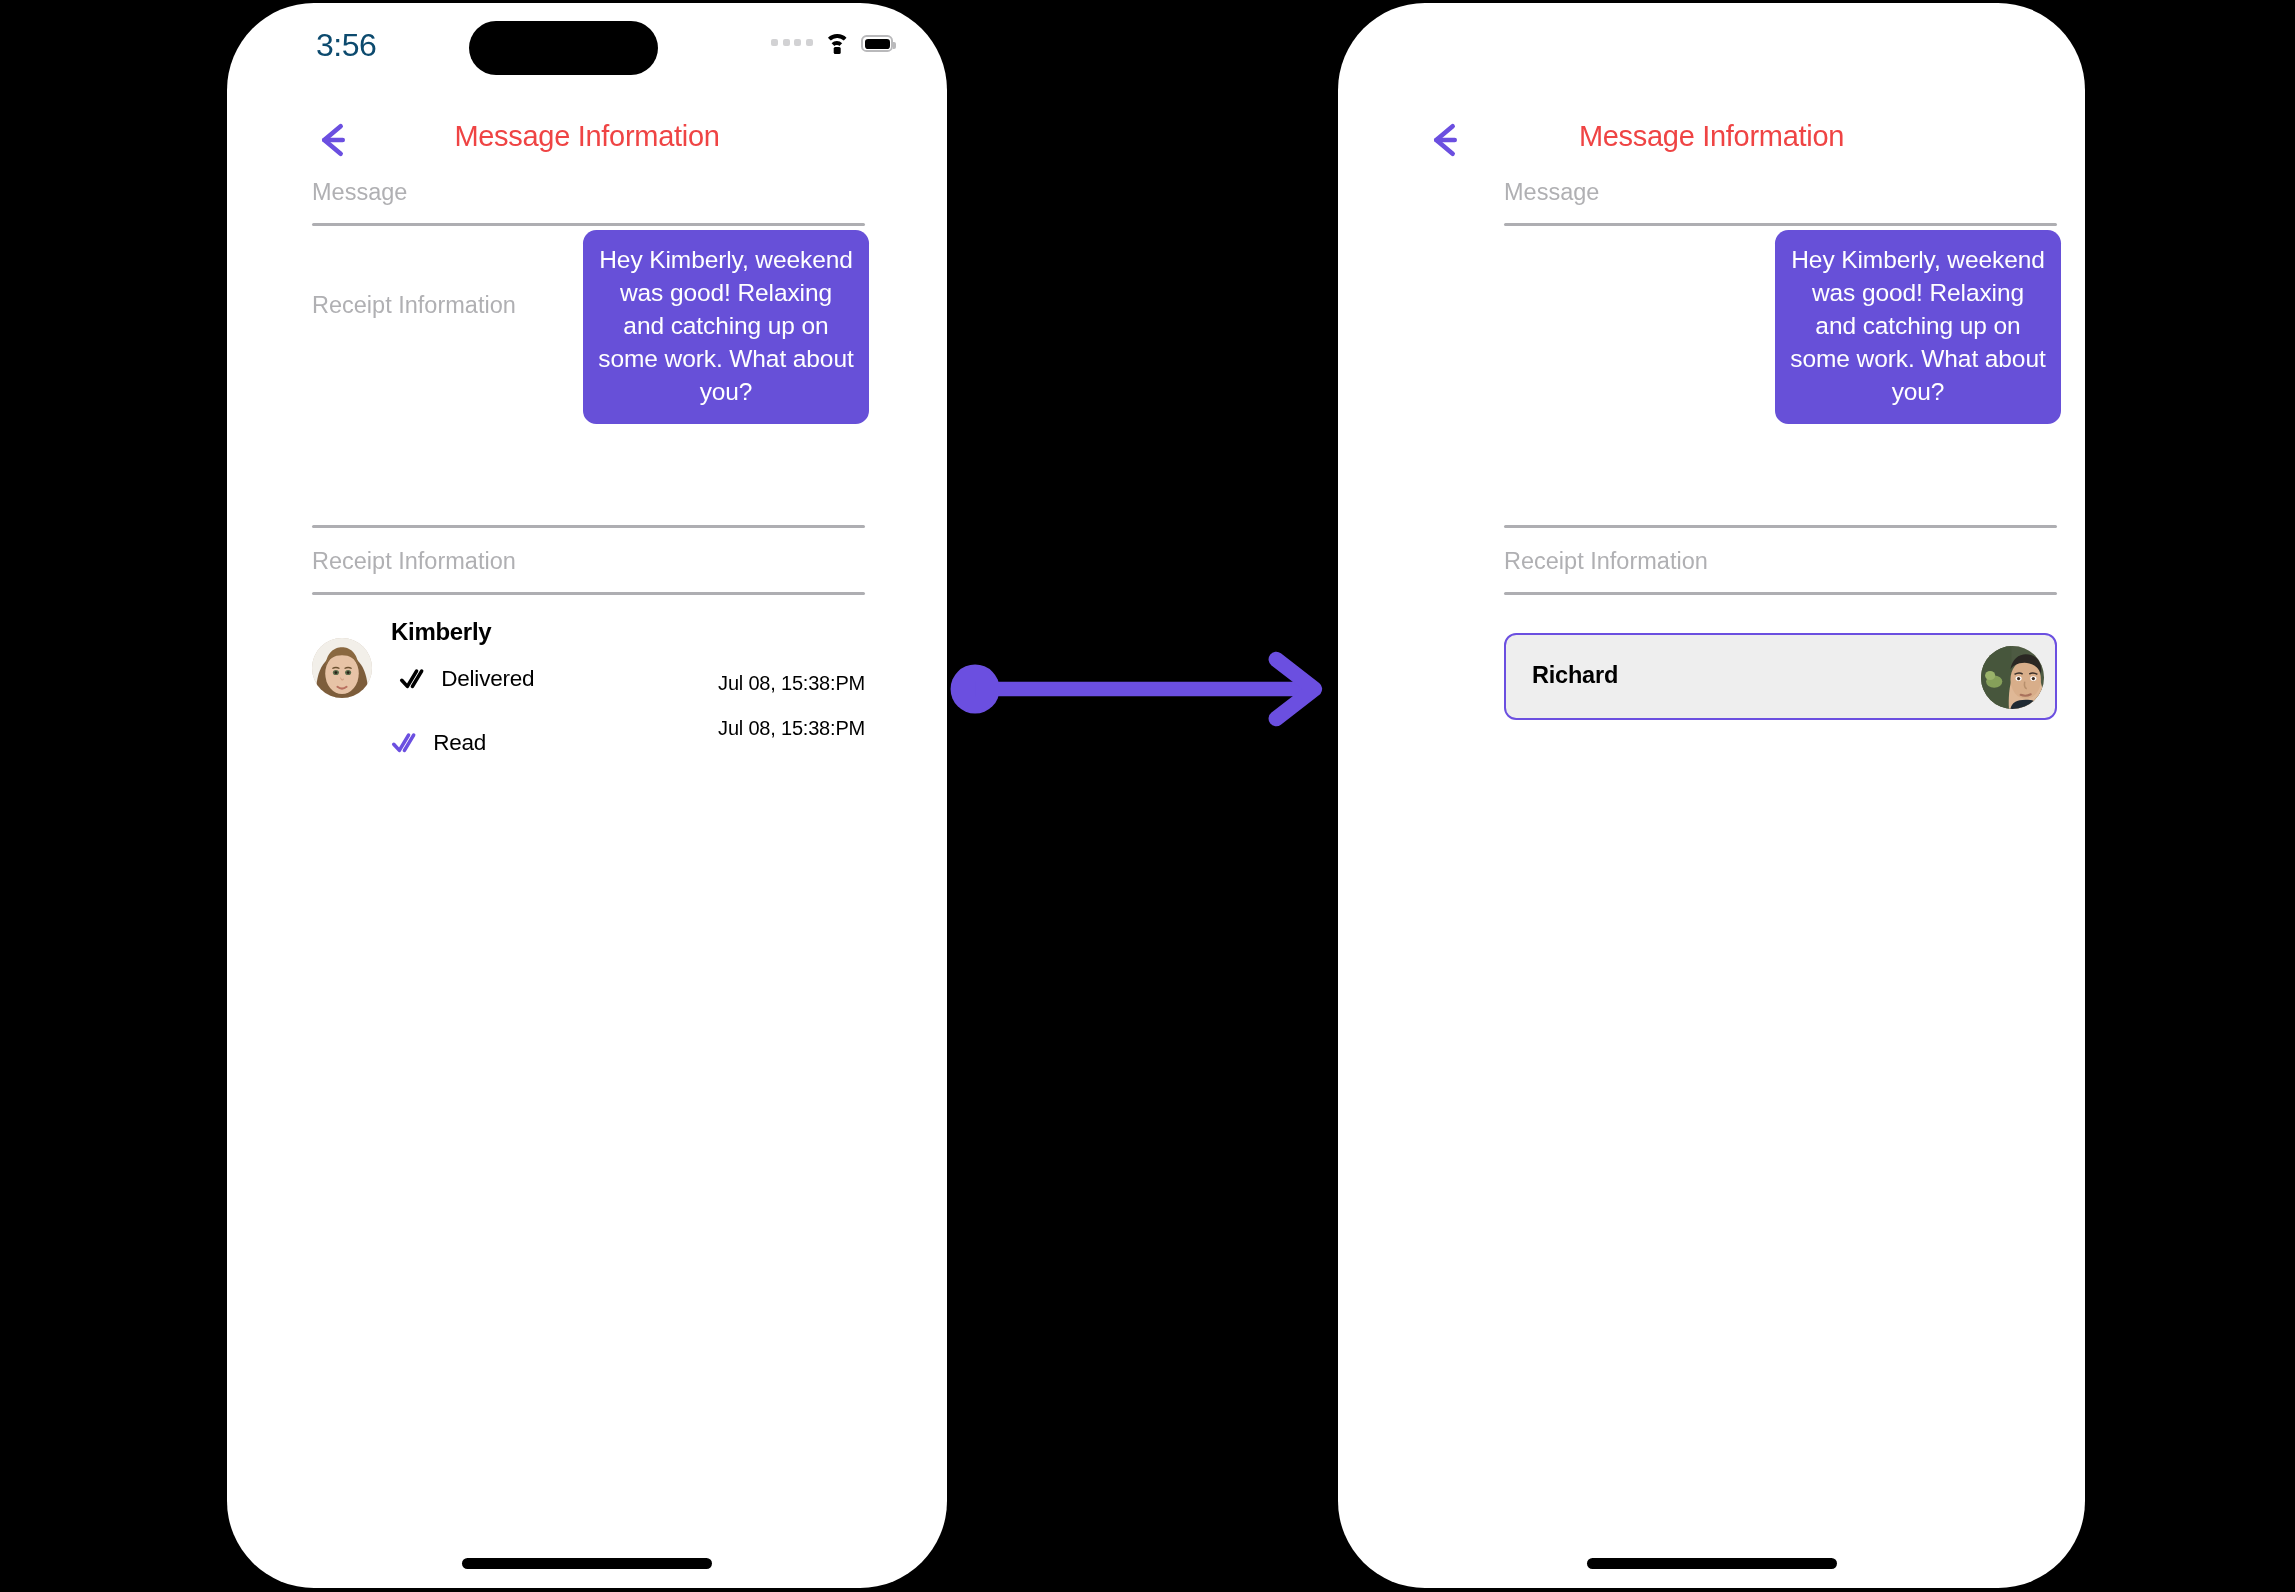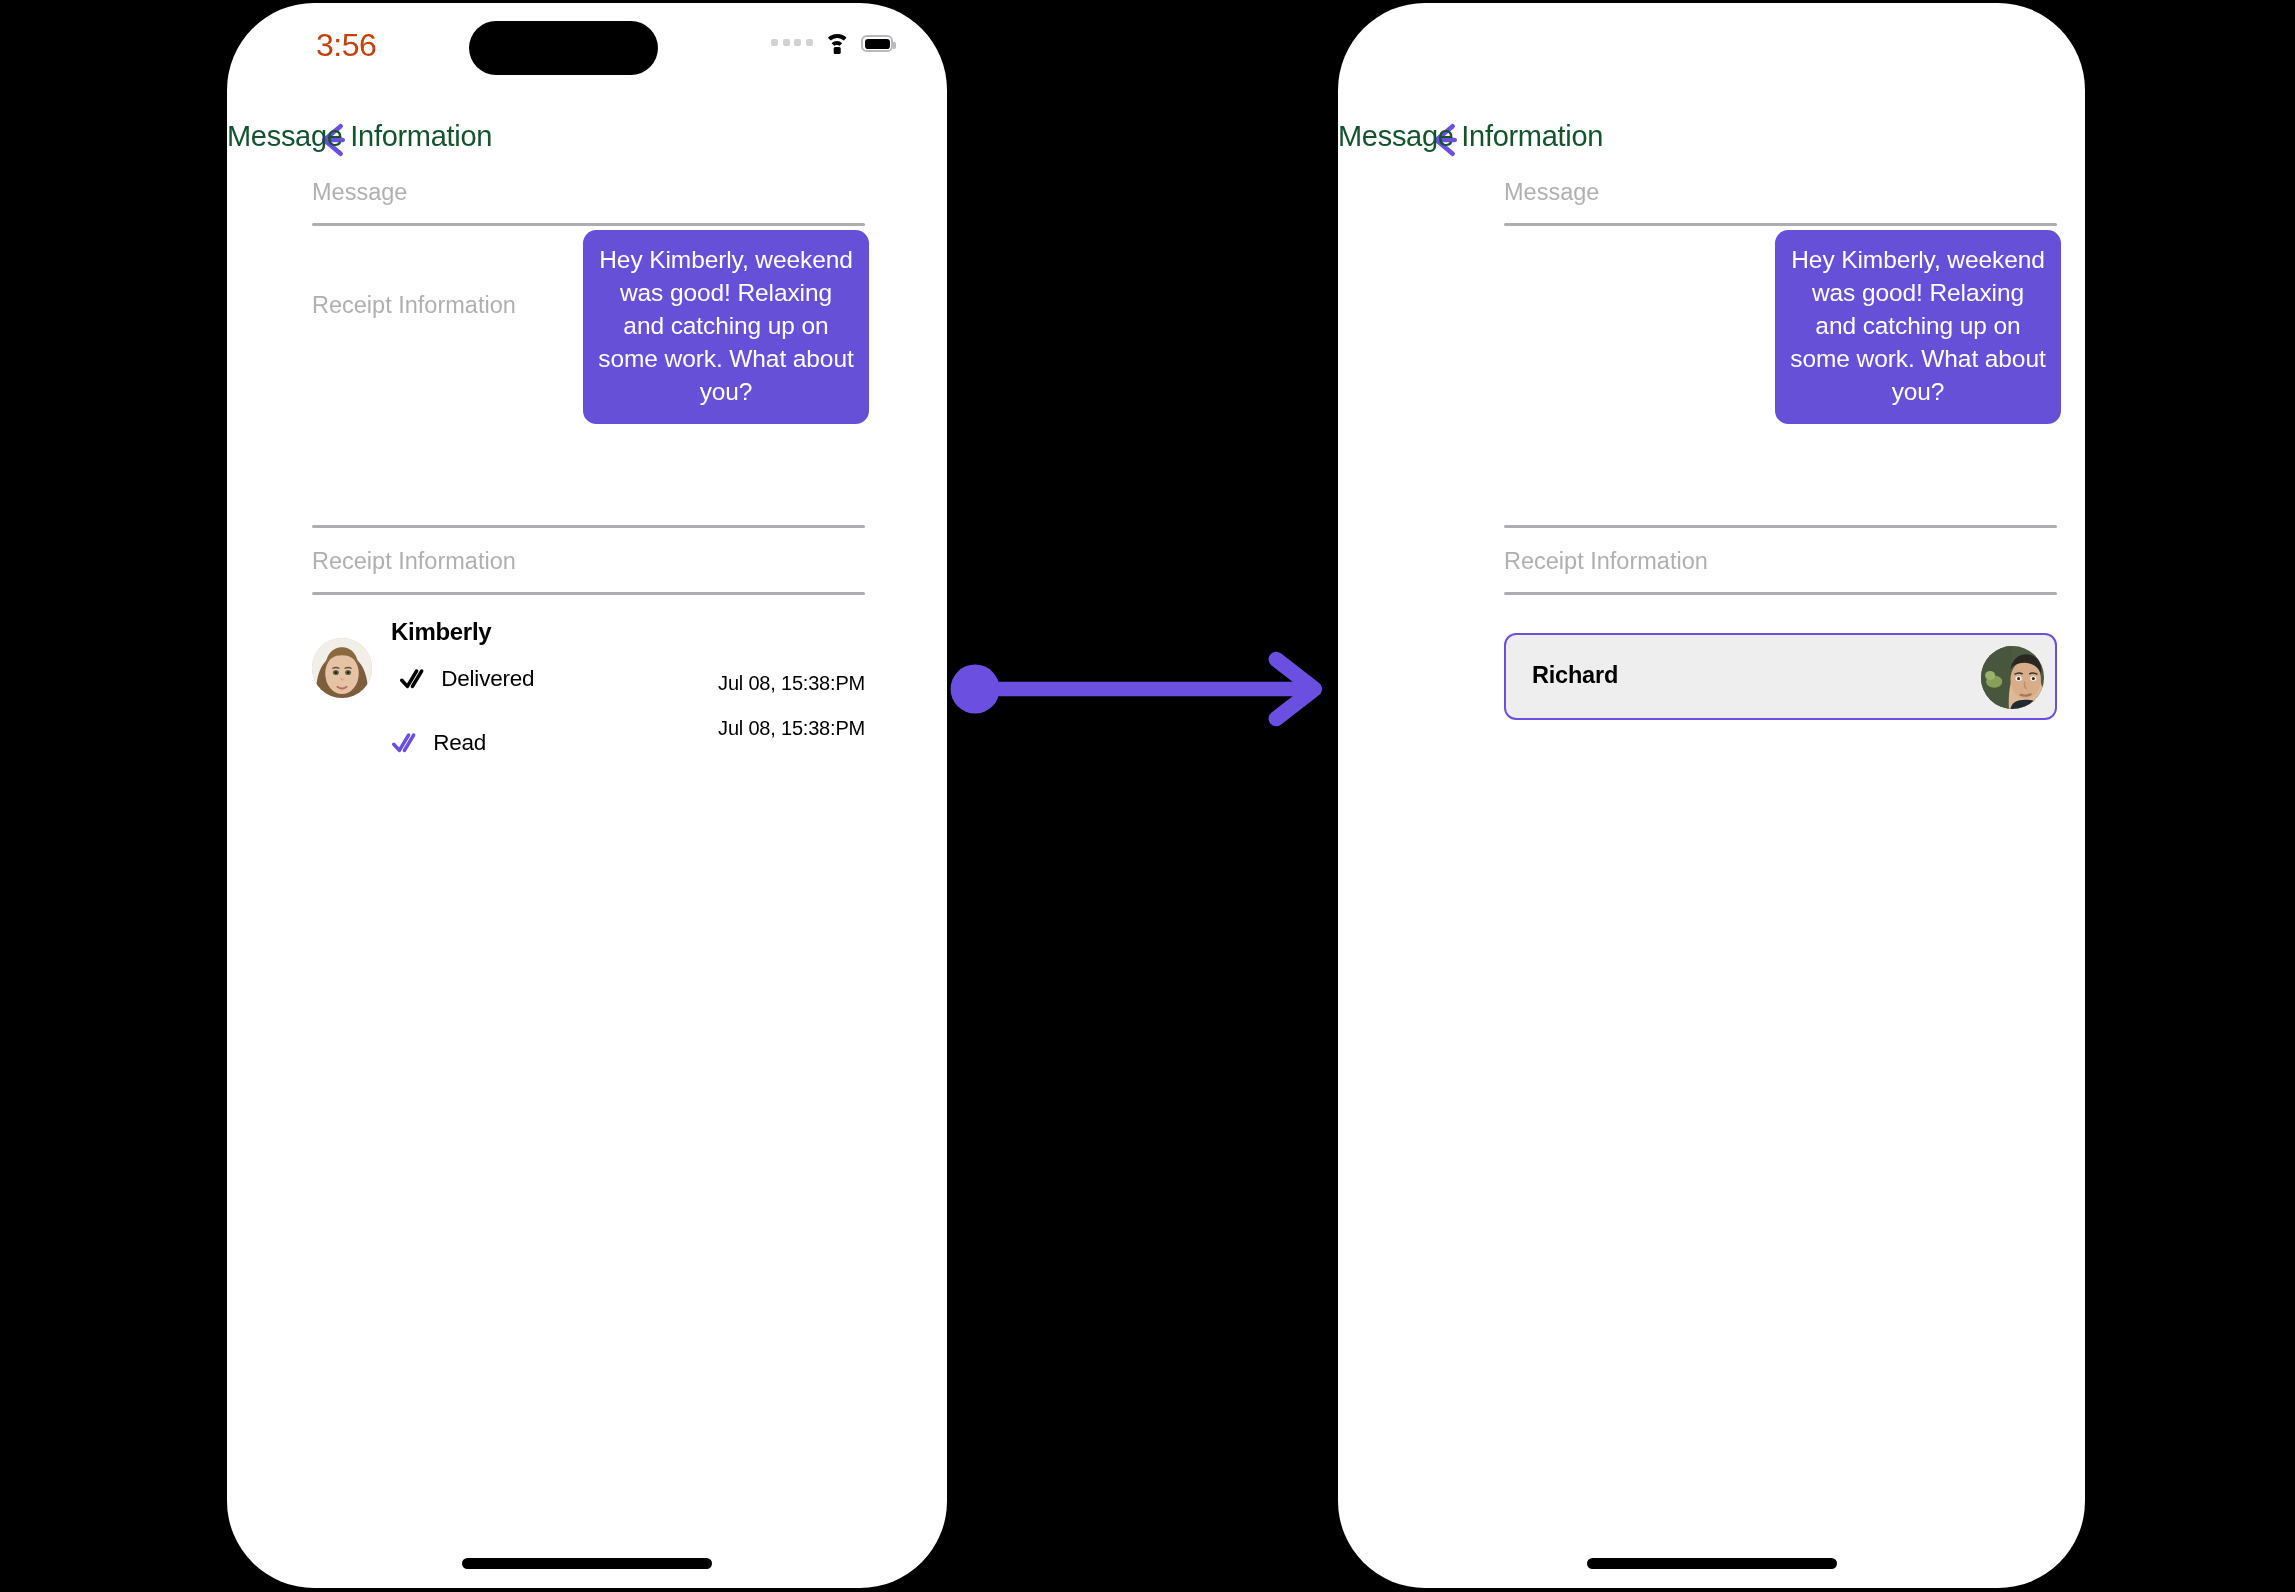"3:56" .clock { color: #c2410c -> #0c4a6e }
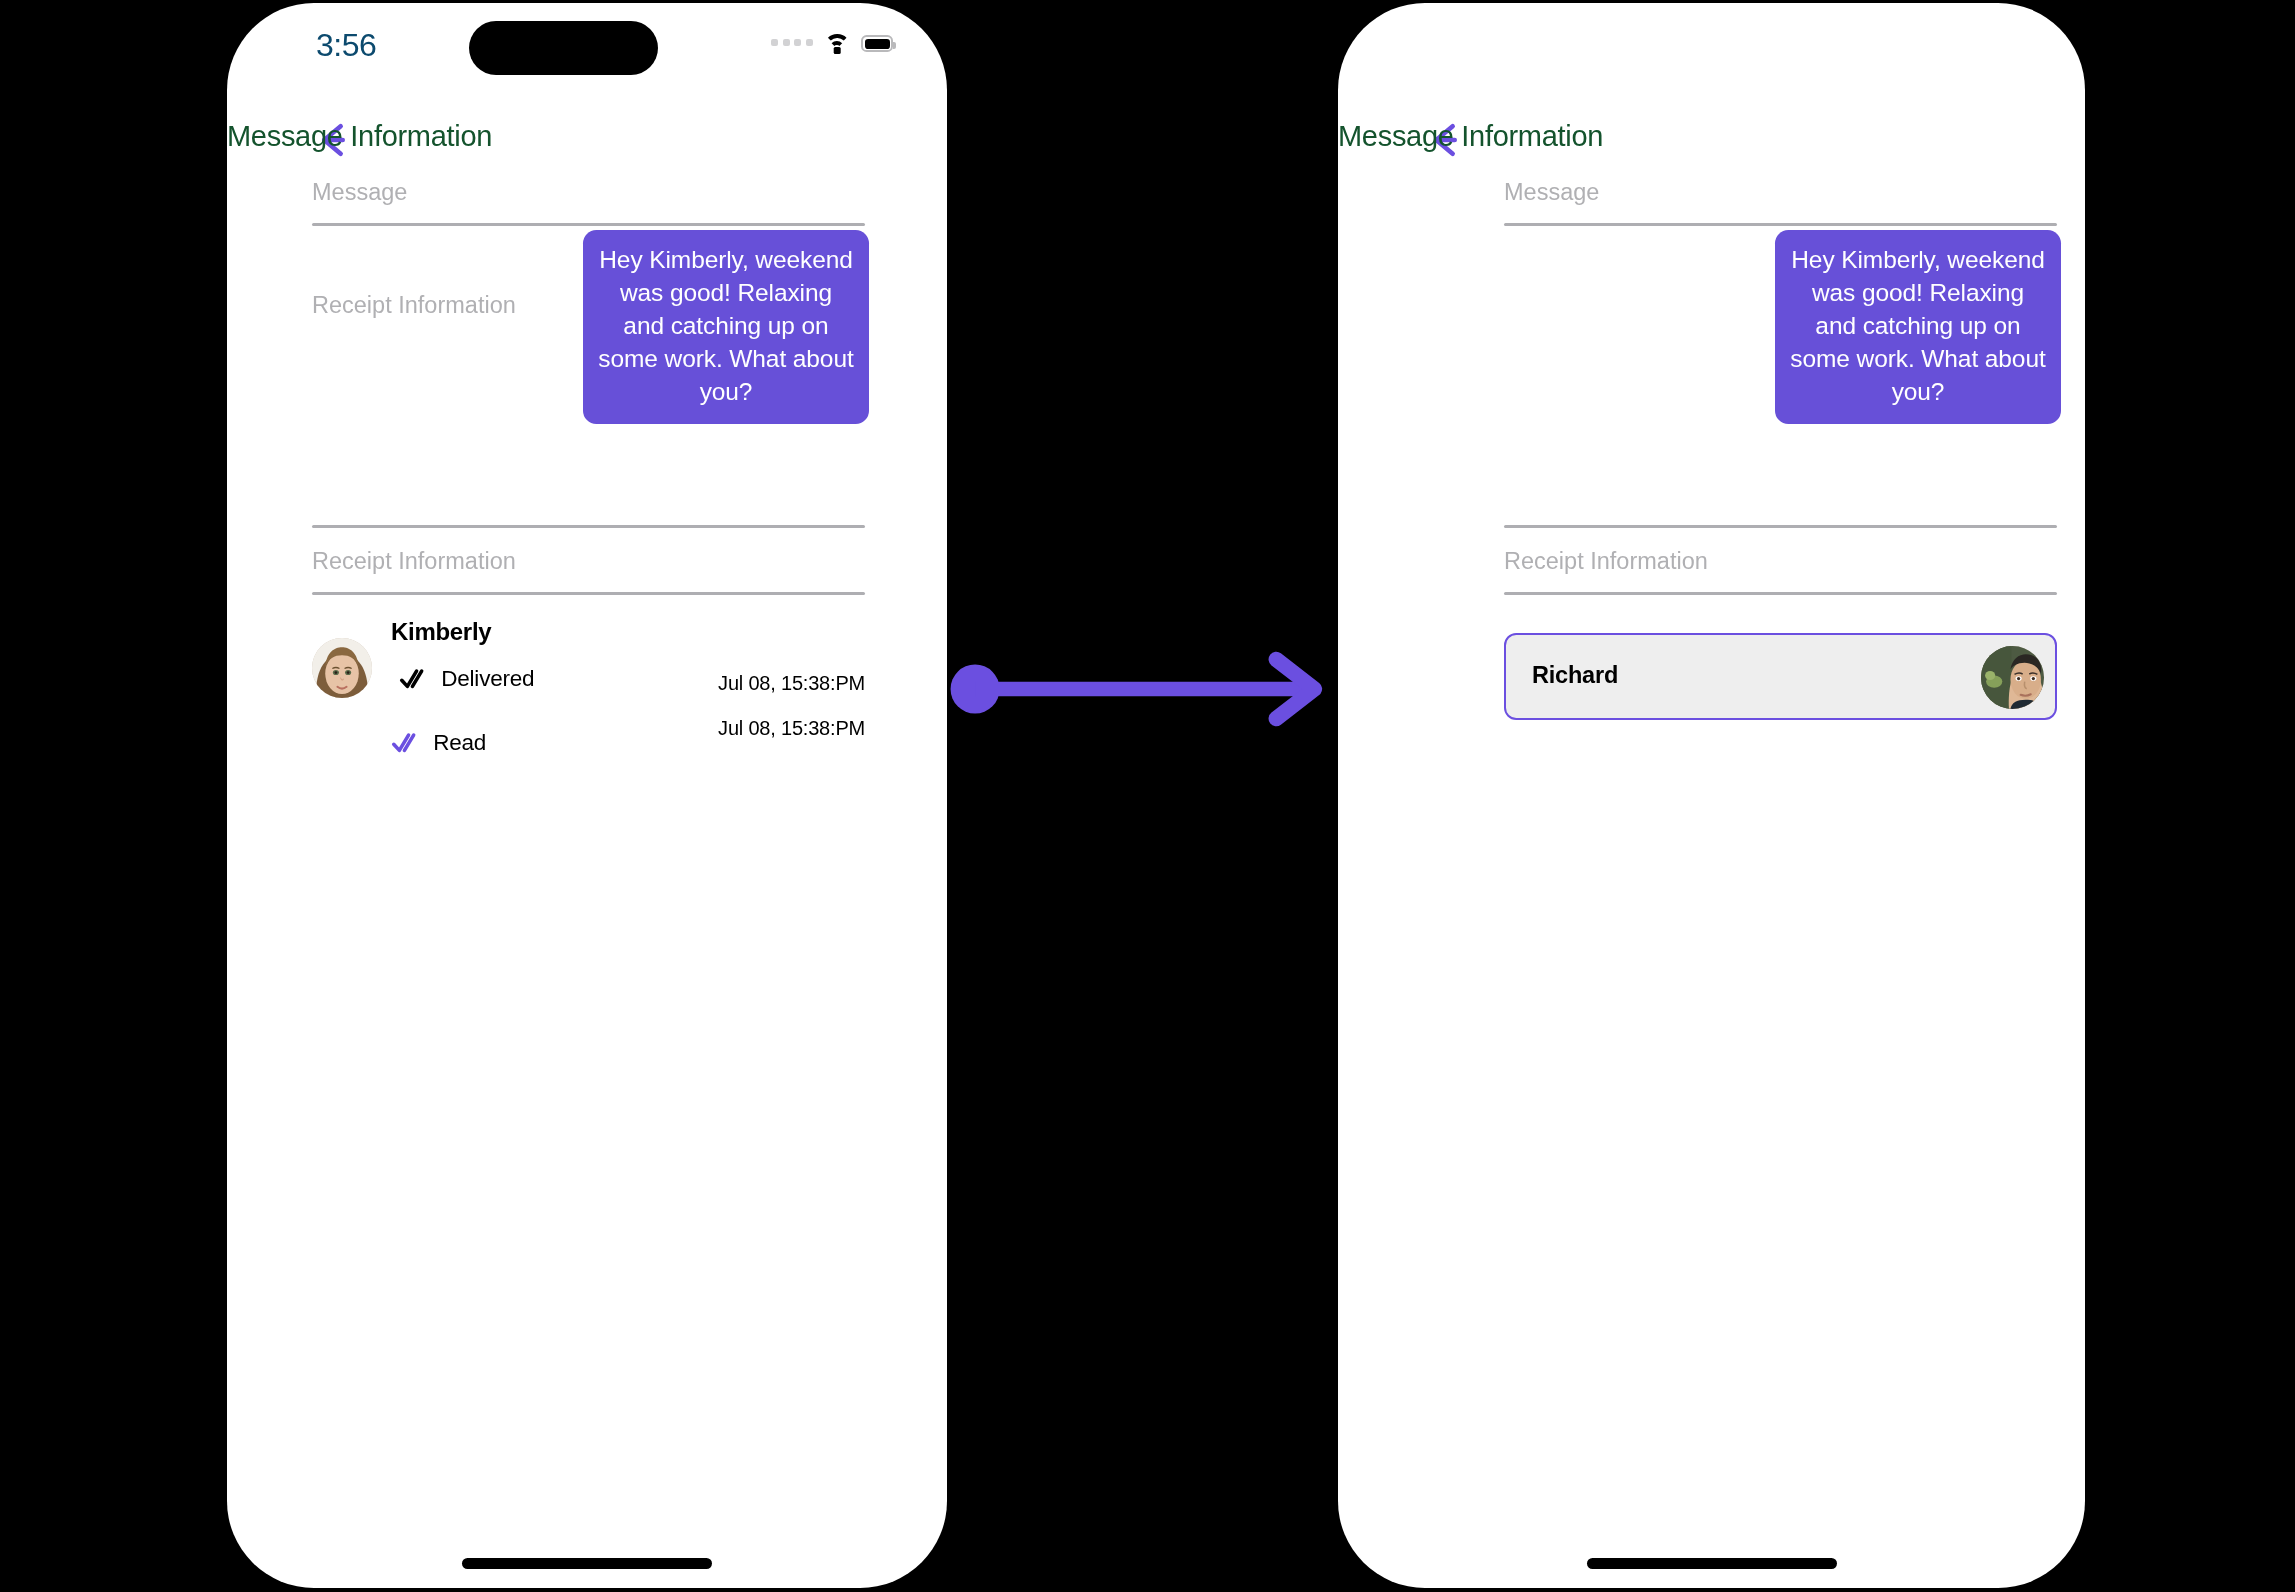"Message Information" .nav-title { color: #14532d -> #ef4444; text-align: left -> center }
